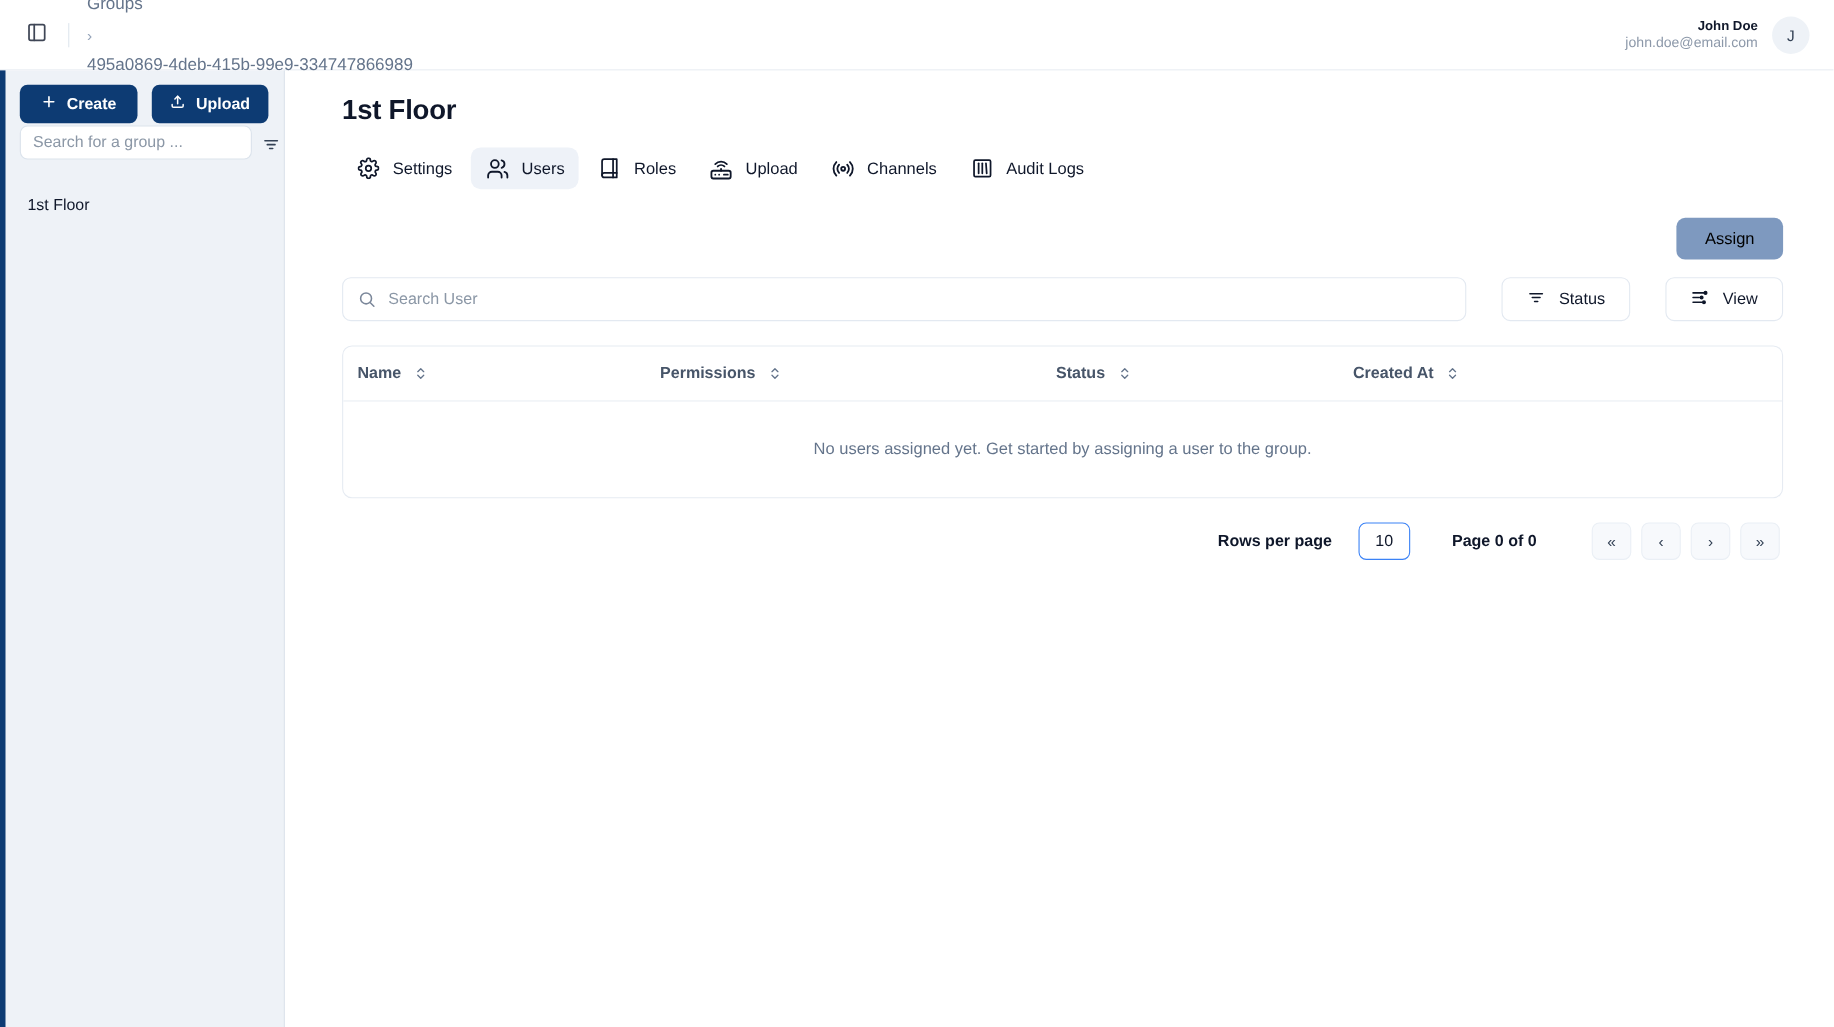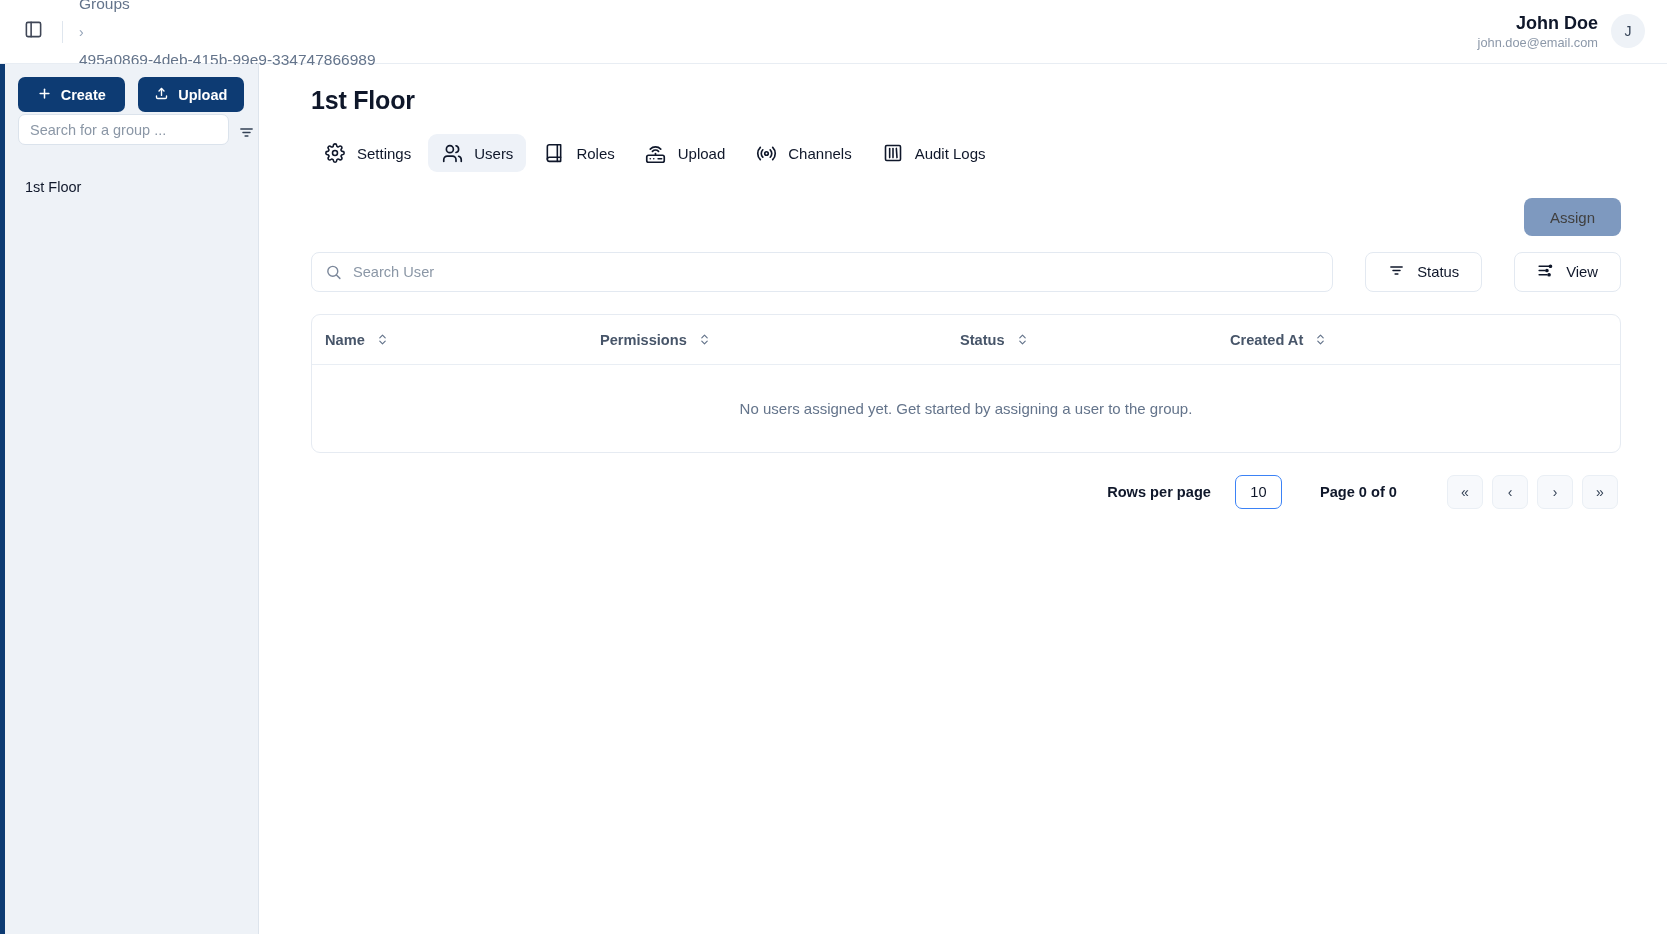"John Doe" .user-name { font-size: 18px -> 12px }
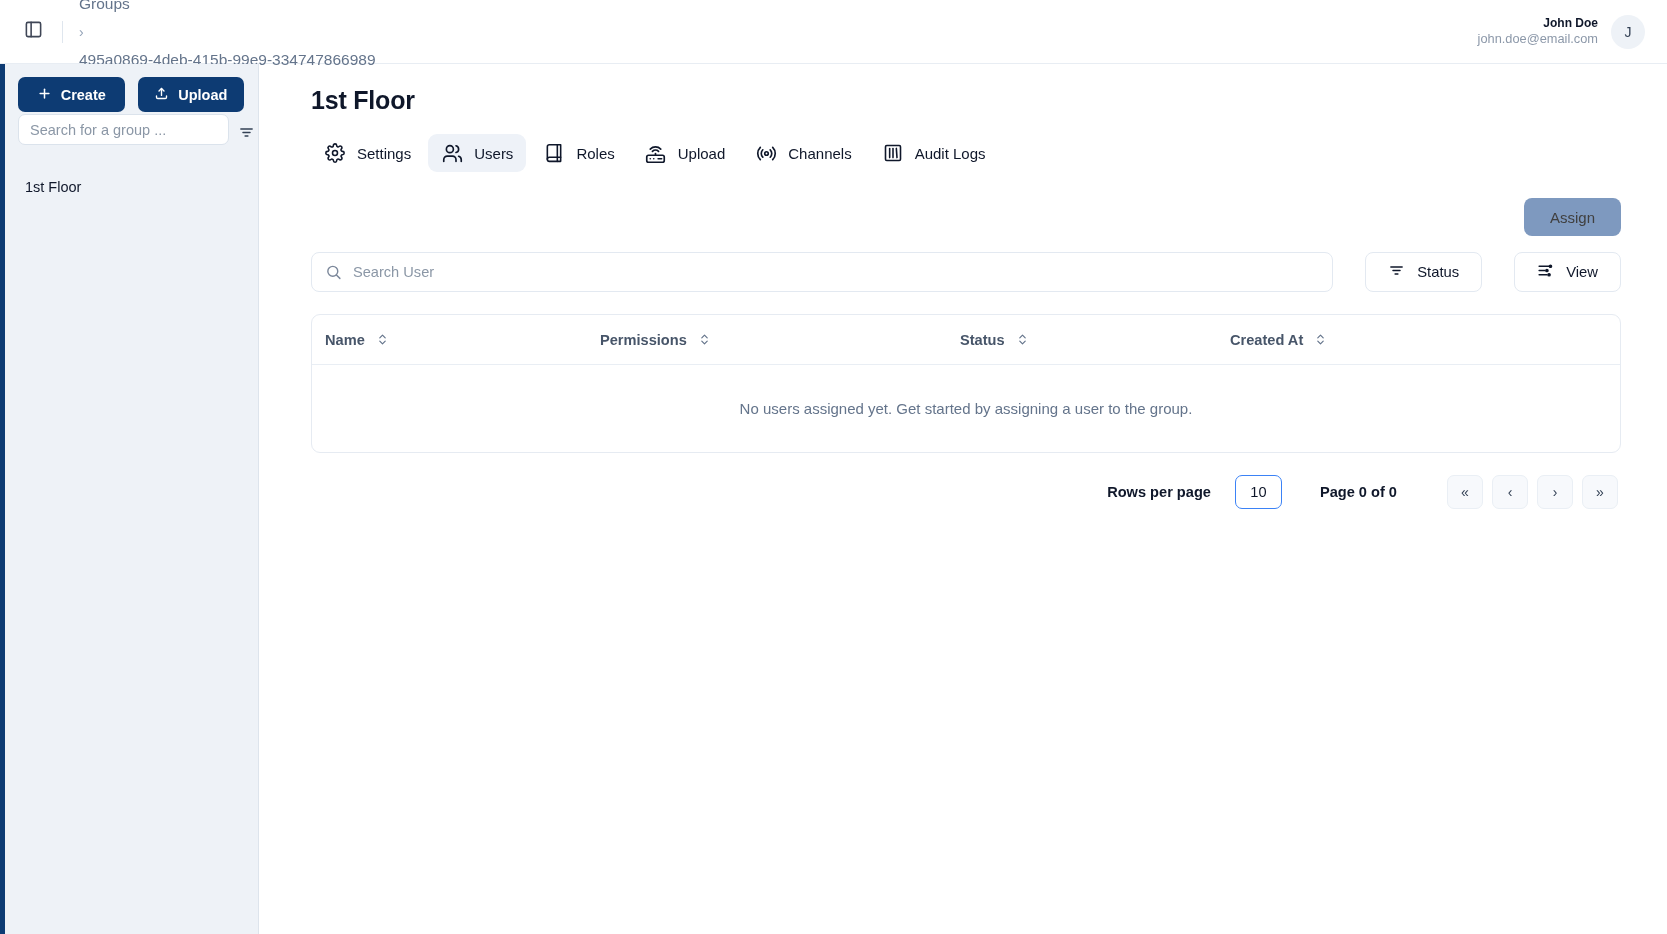"Assign" .btn-assign { color: #404040 -> #000000 }
